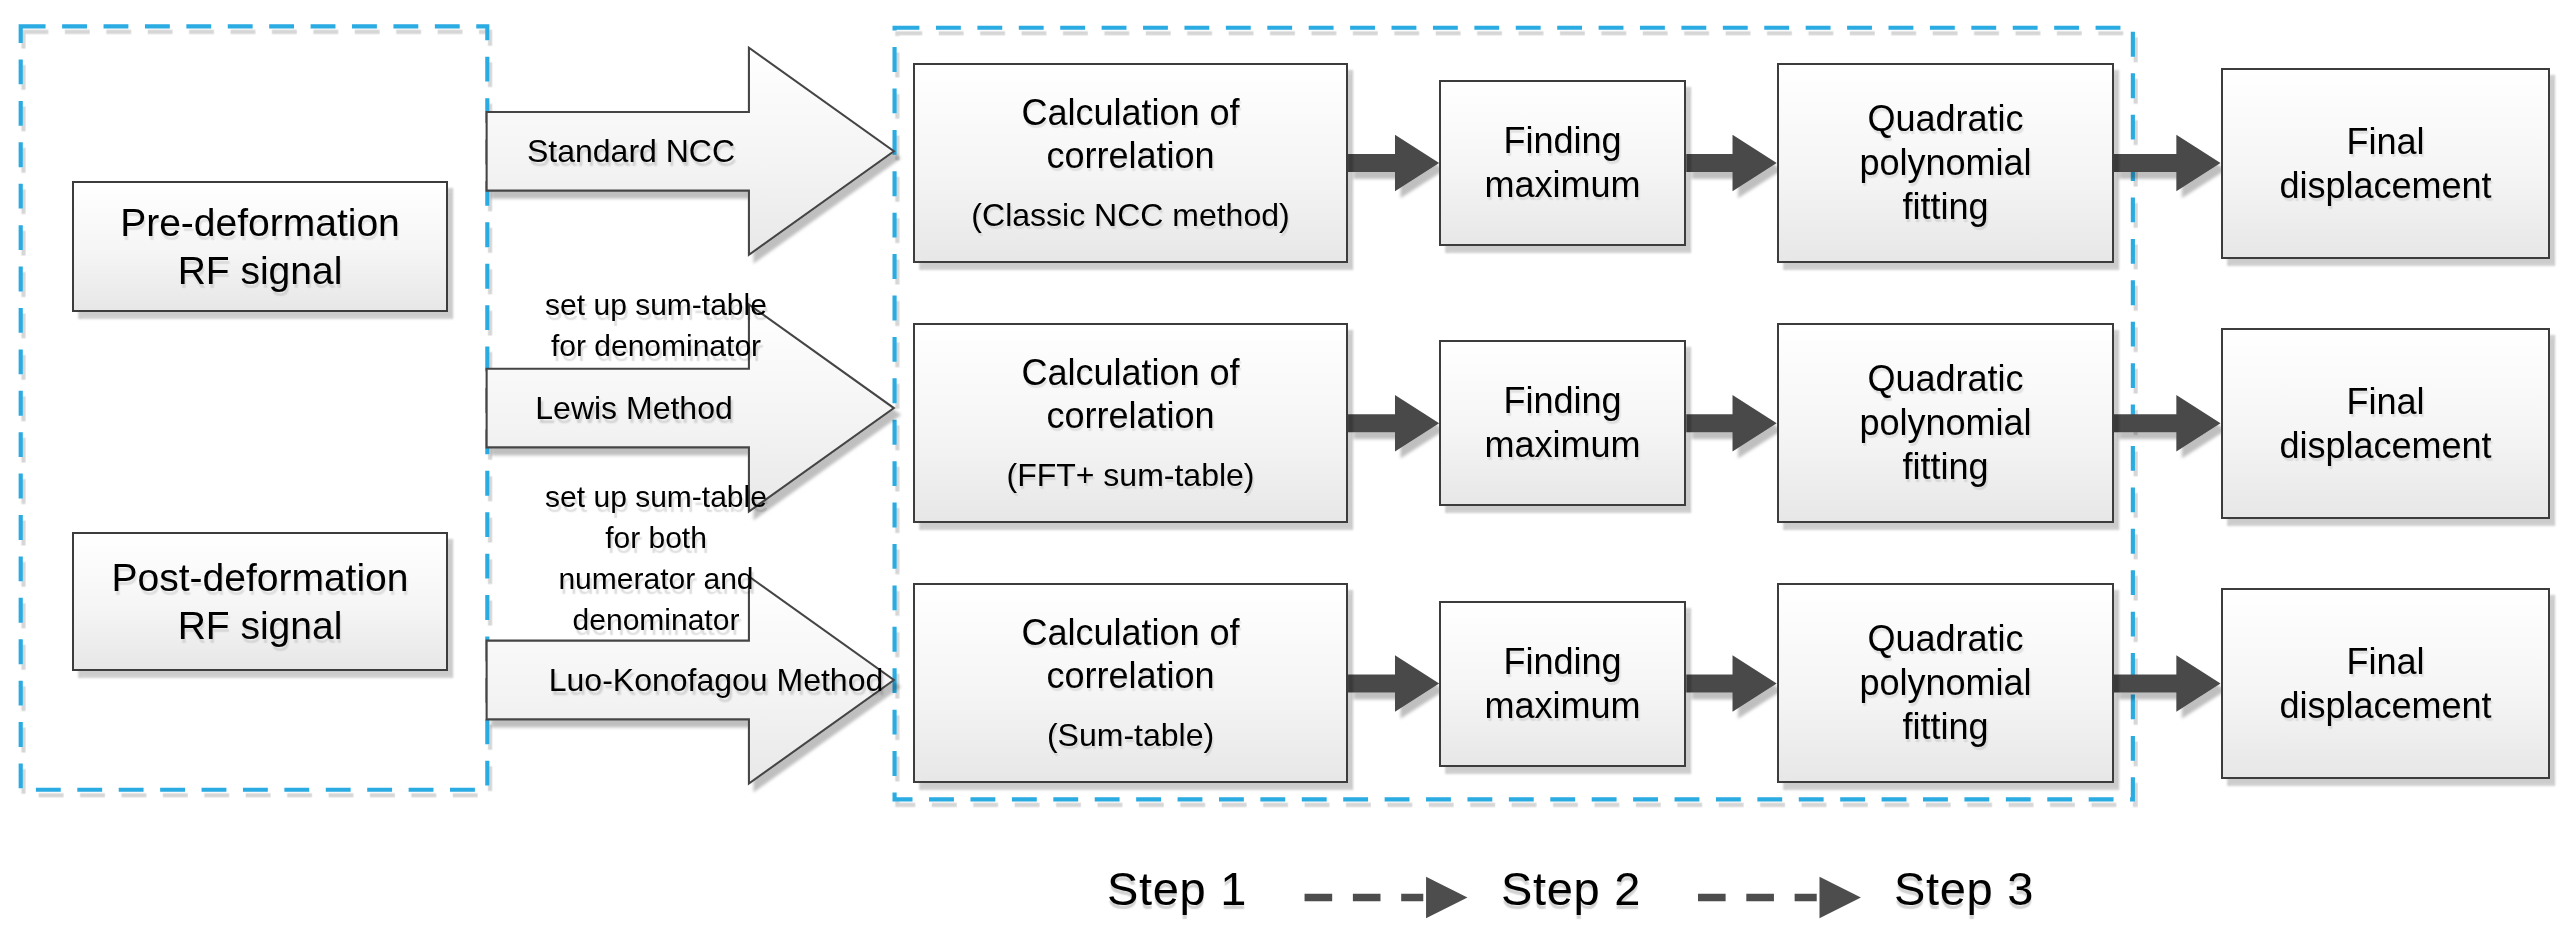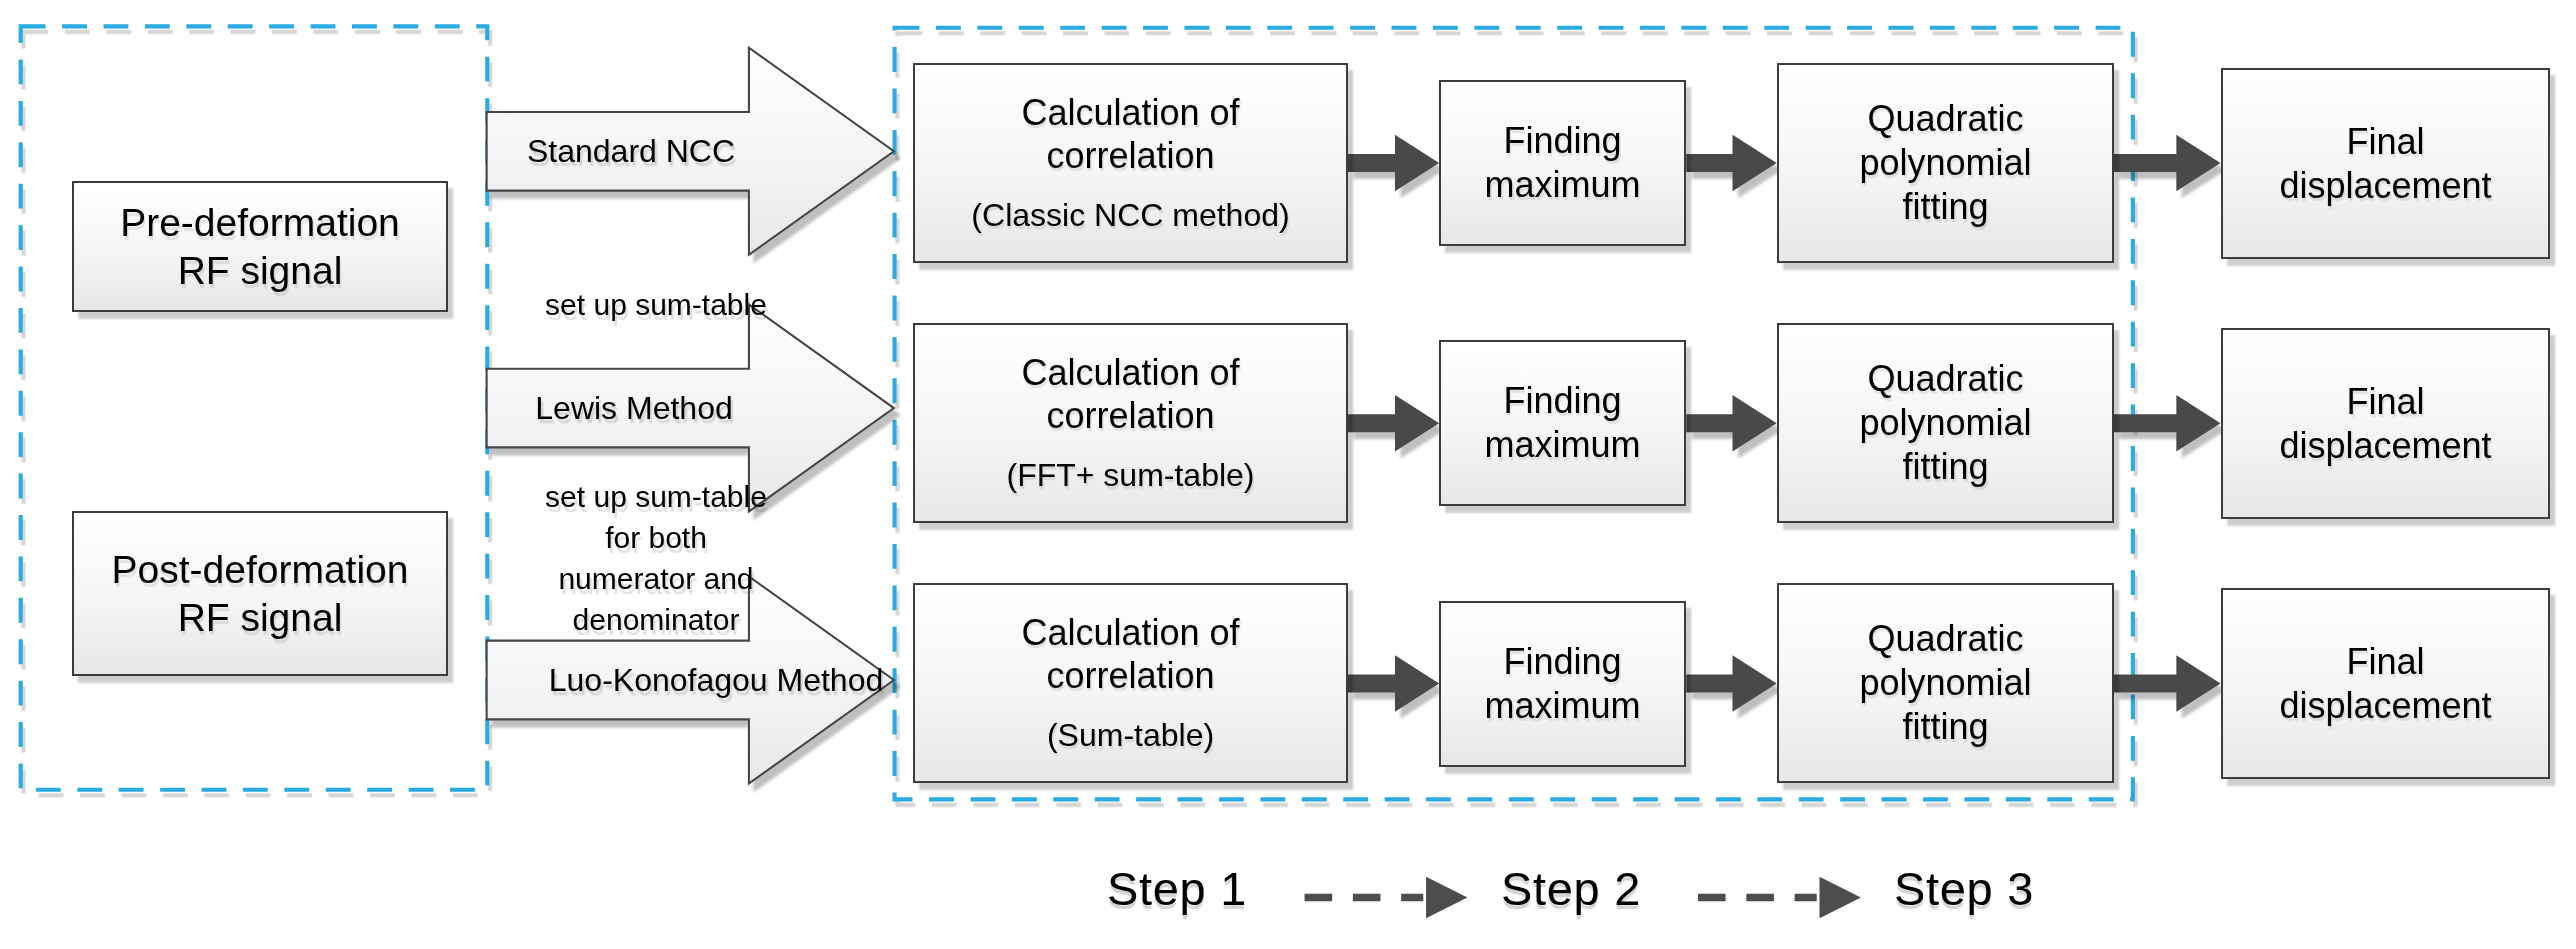"for denominator" span { html: none -> <span>for denominator</span> }
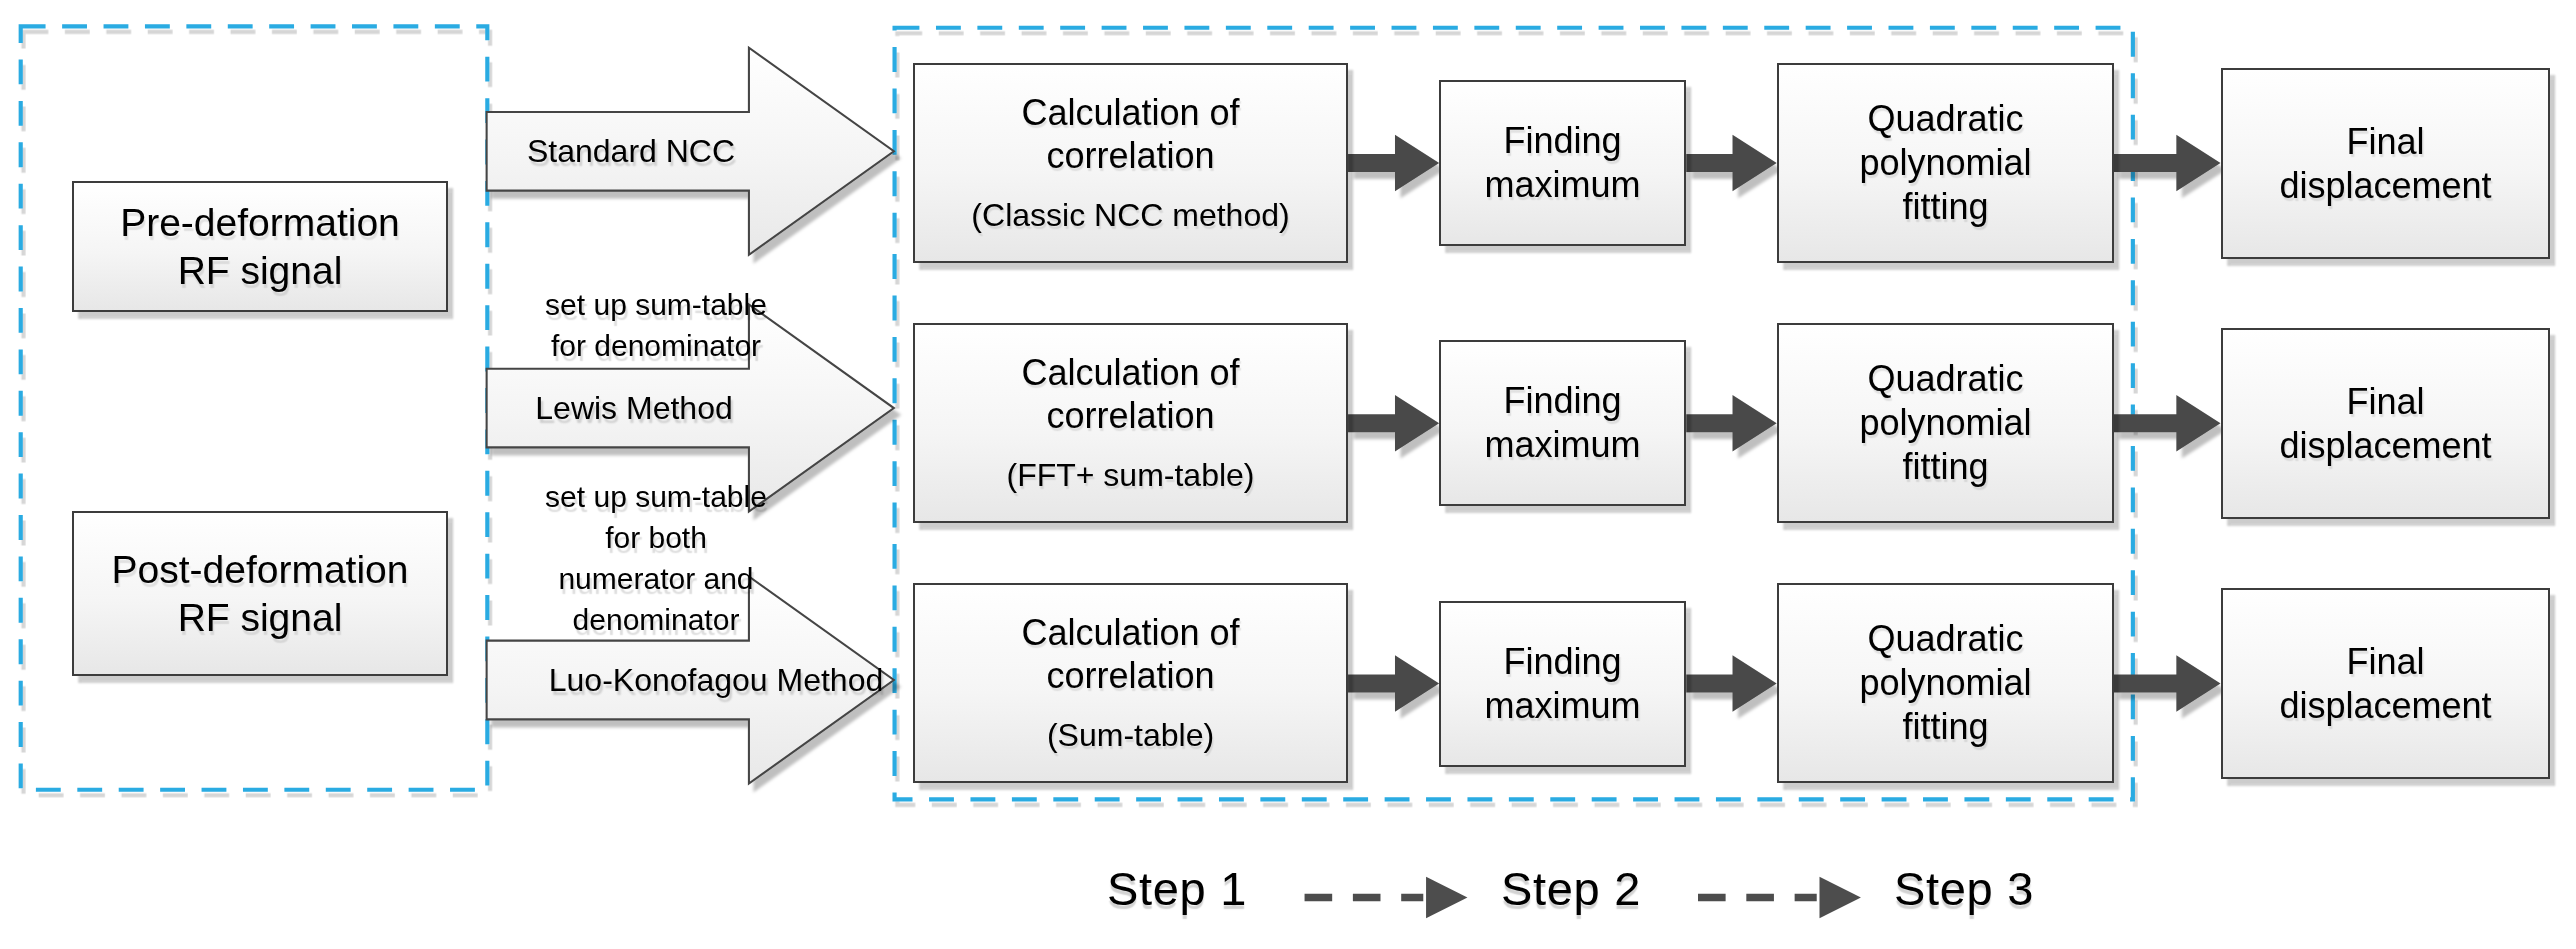"Post-deformation" div.box { height: 165px -> 139px; top: 511px -> 532px }
